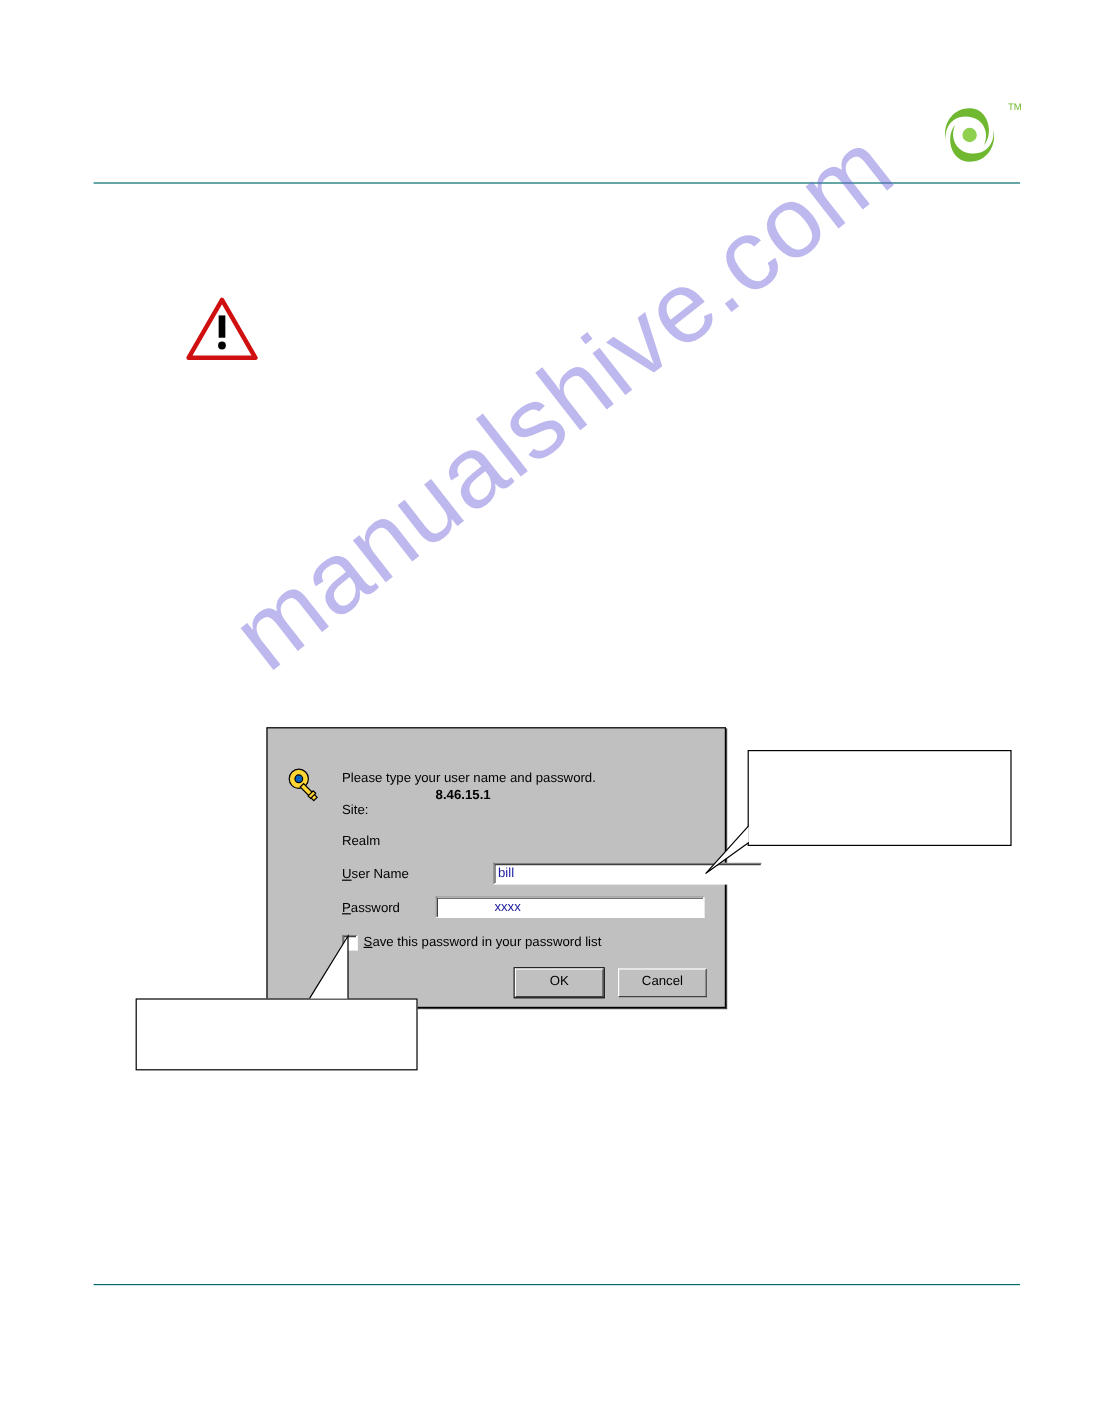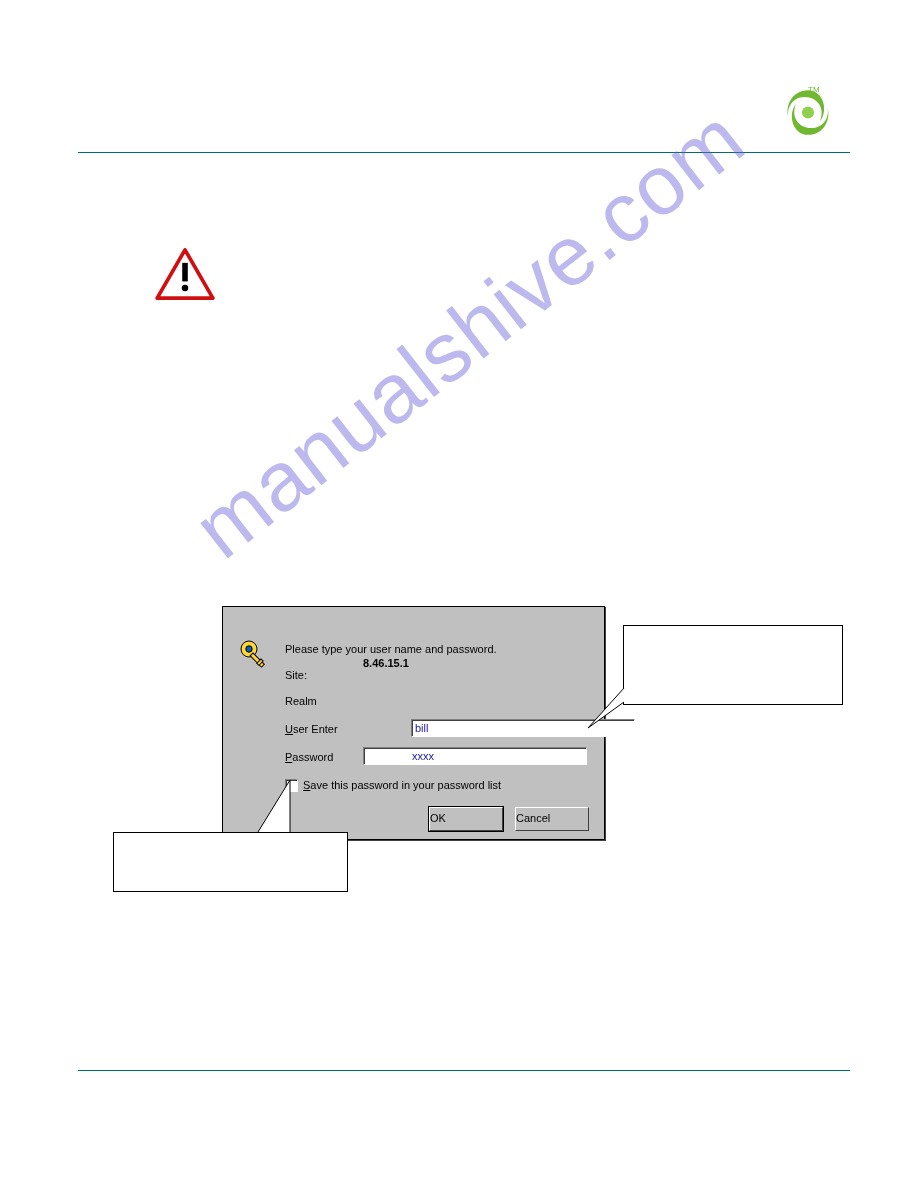"TM" .tm { left: 808px -> 840px }
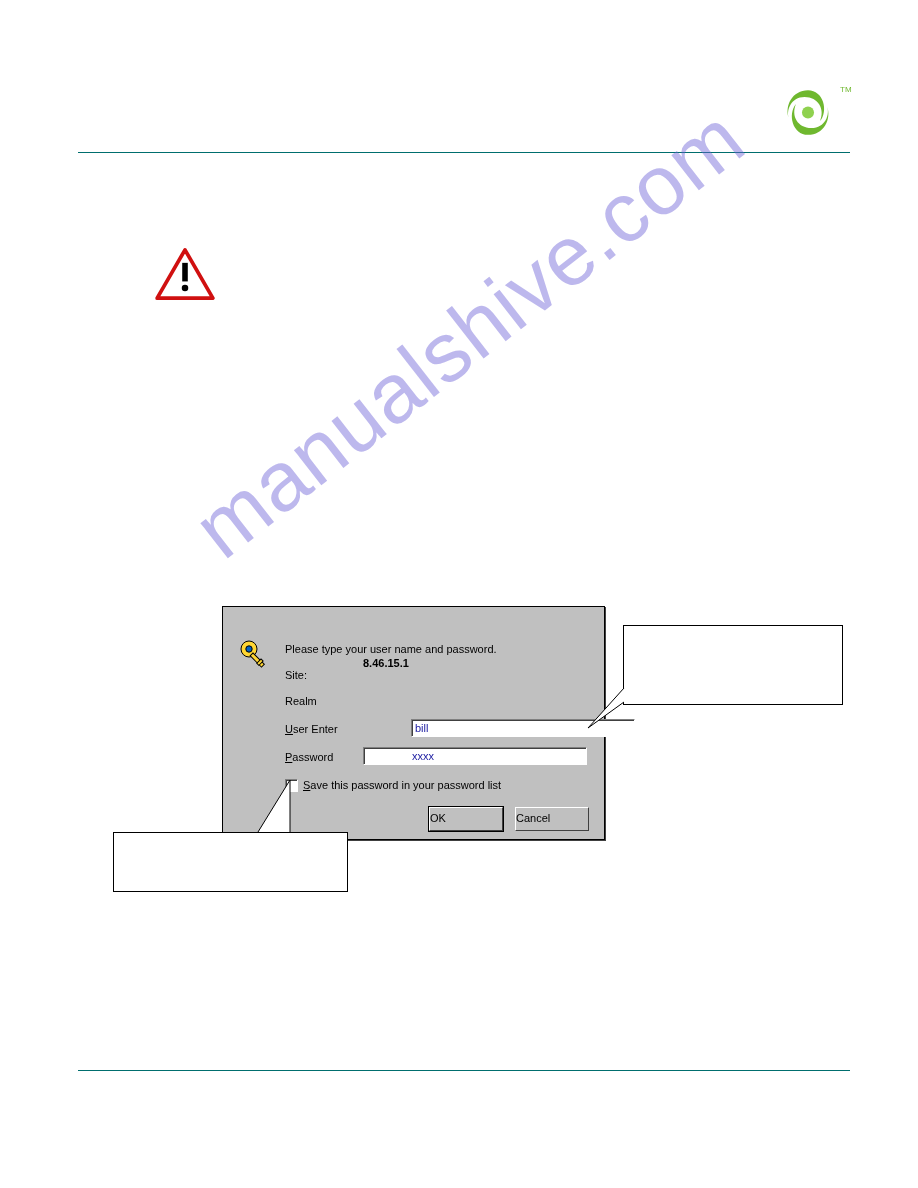"ser Enter" span { text: Enter -> Name }
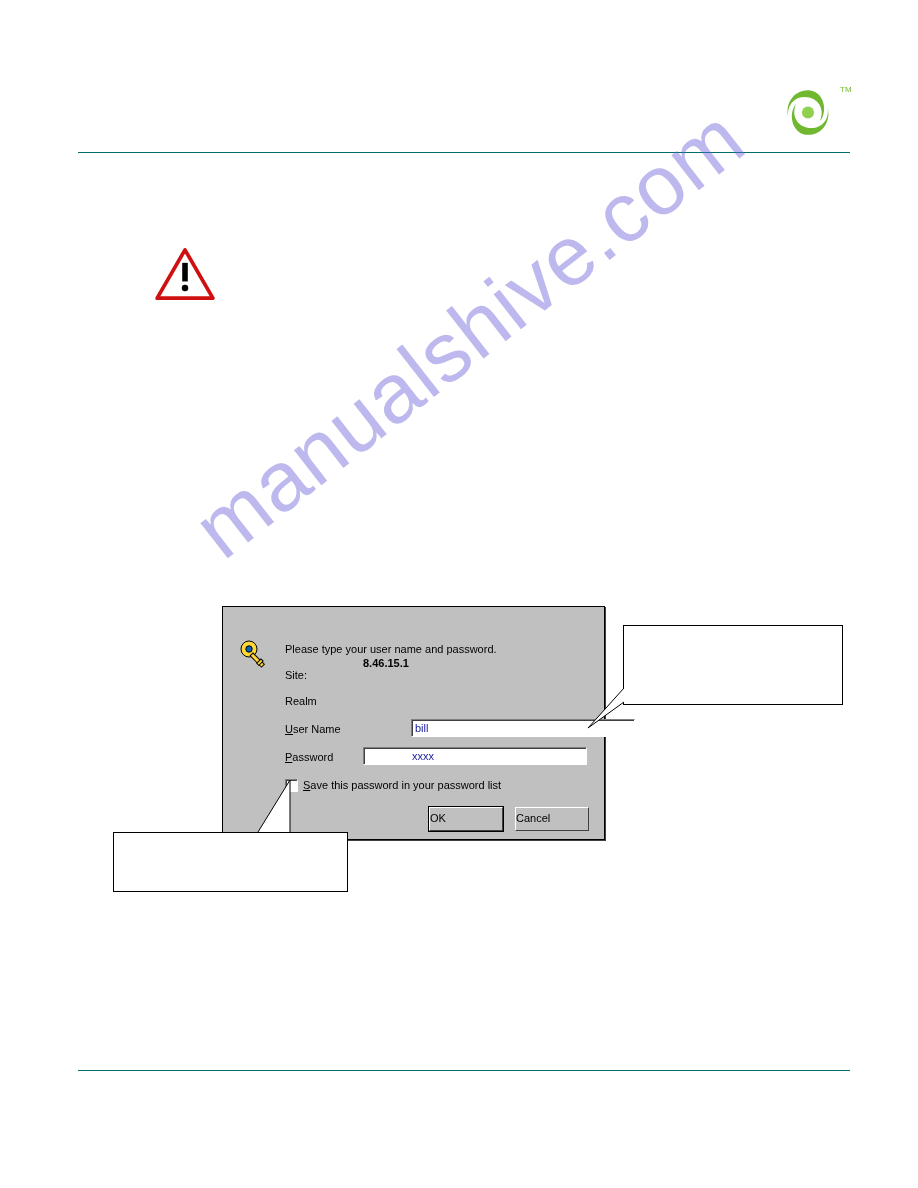"OK" .dlg-button { text-align: none -> center }
